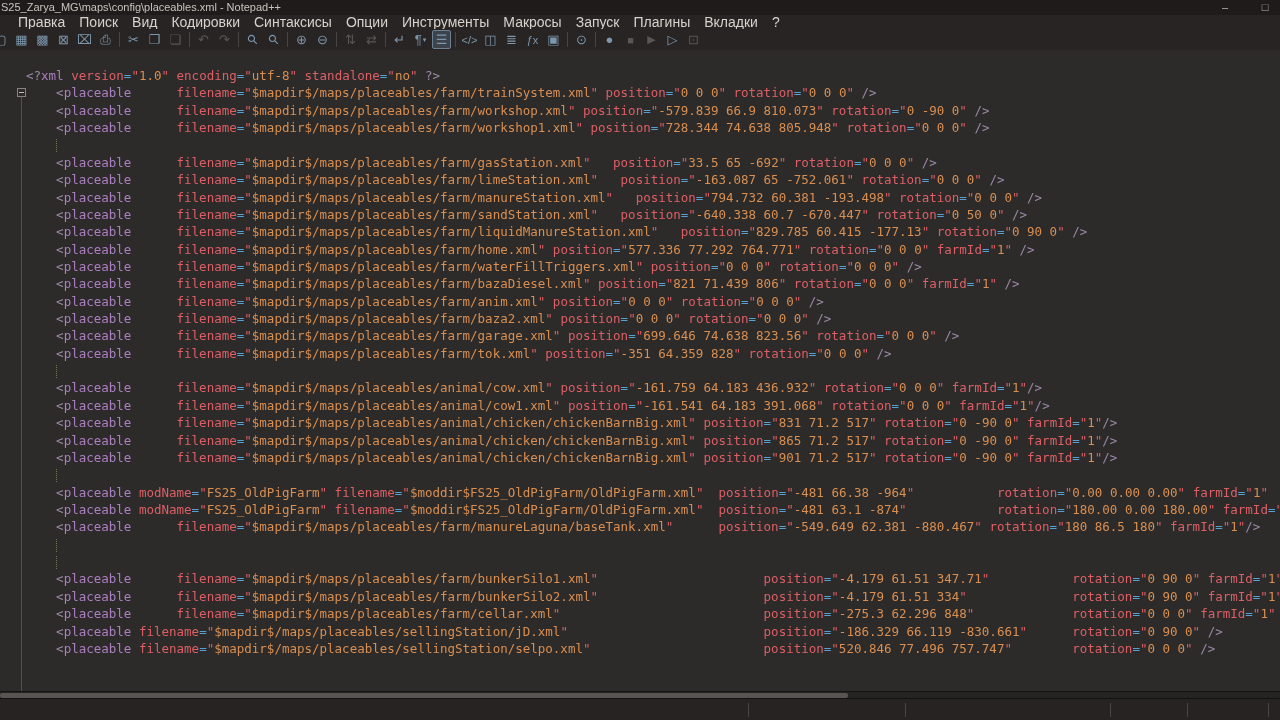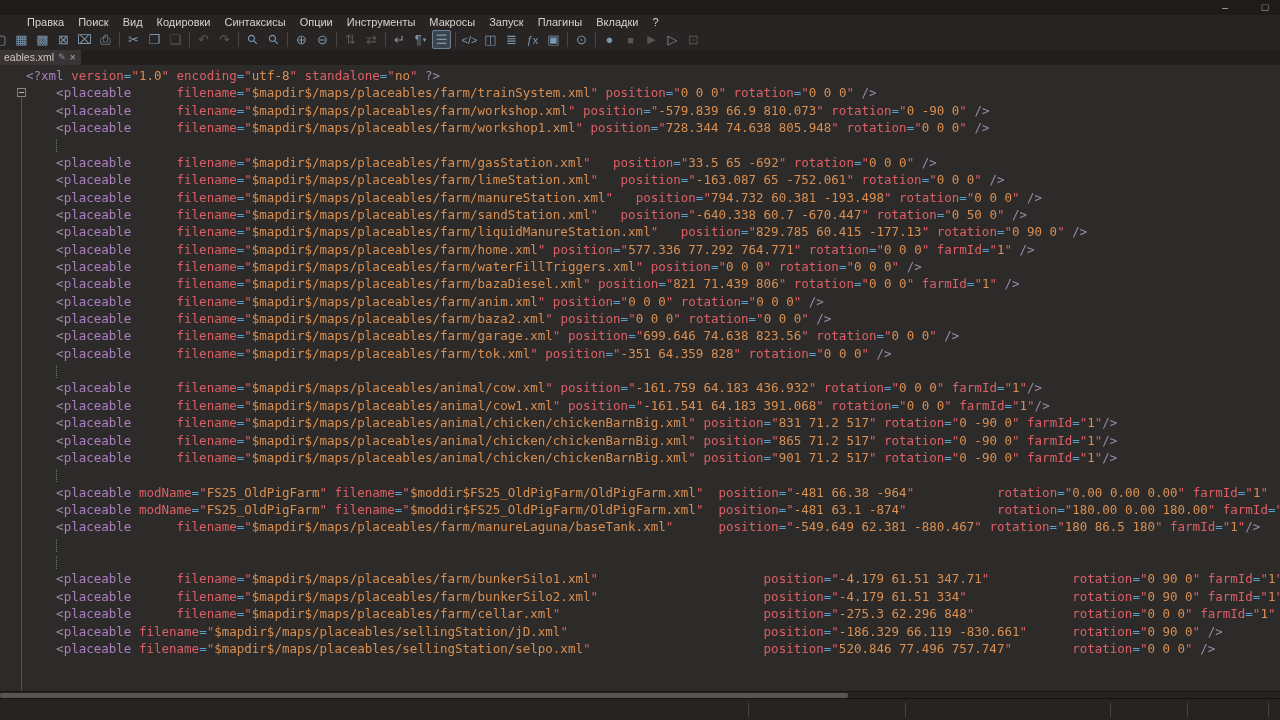"S25_Zarya_MG\maps\config\placeables.xml" span.title { html: none -> <span>S25_Zarya_MG\maps\config\placeables.xml - Notepad++</span> }
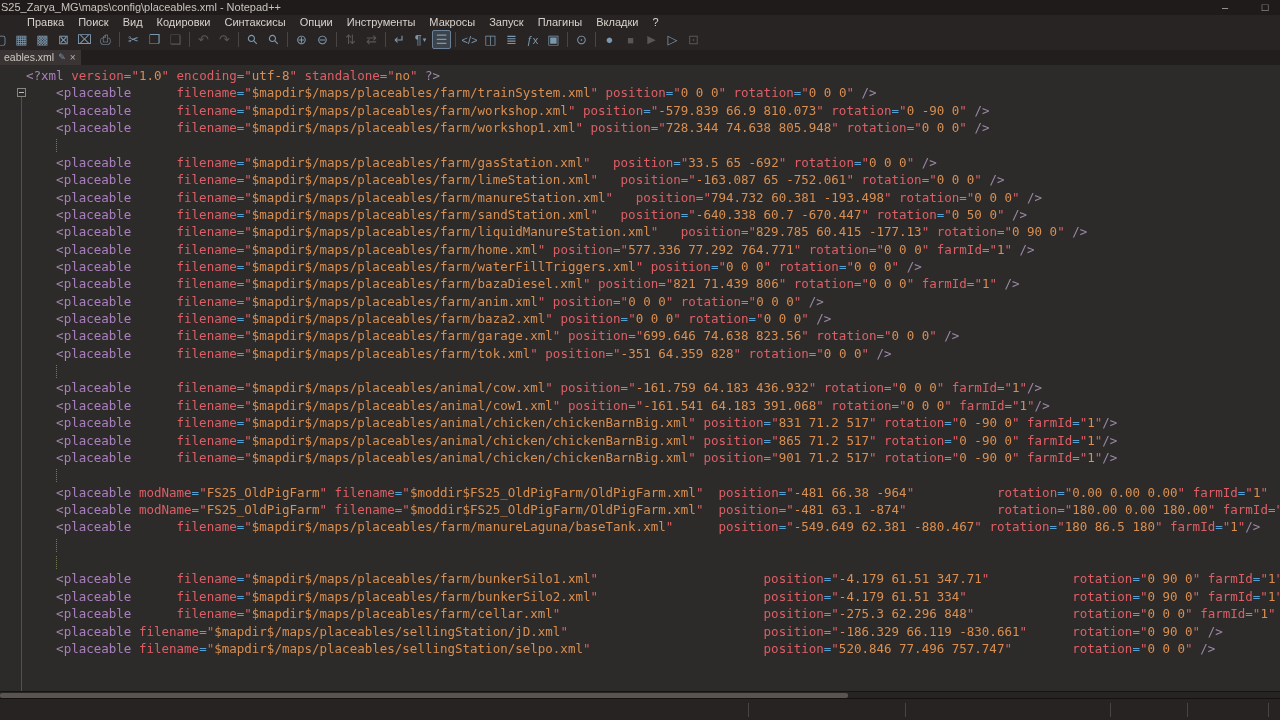"Правка Поиск Вид Кодировки Синтаксисы" .menubar { font-size: 11px -> 14px; padding-left: 20px -> 11px }
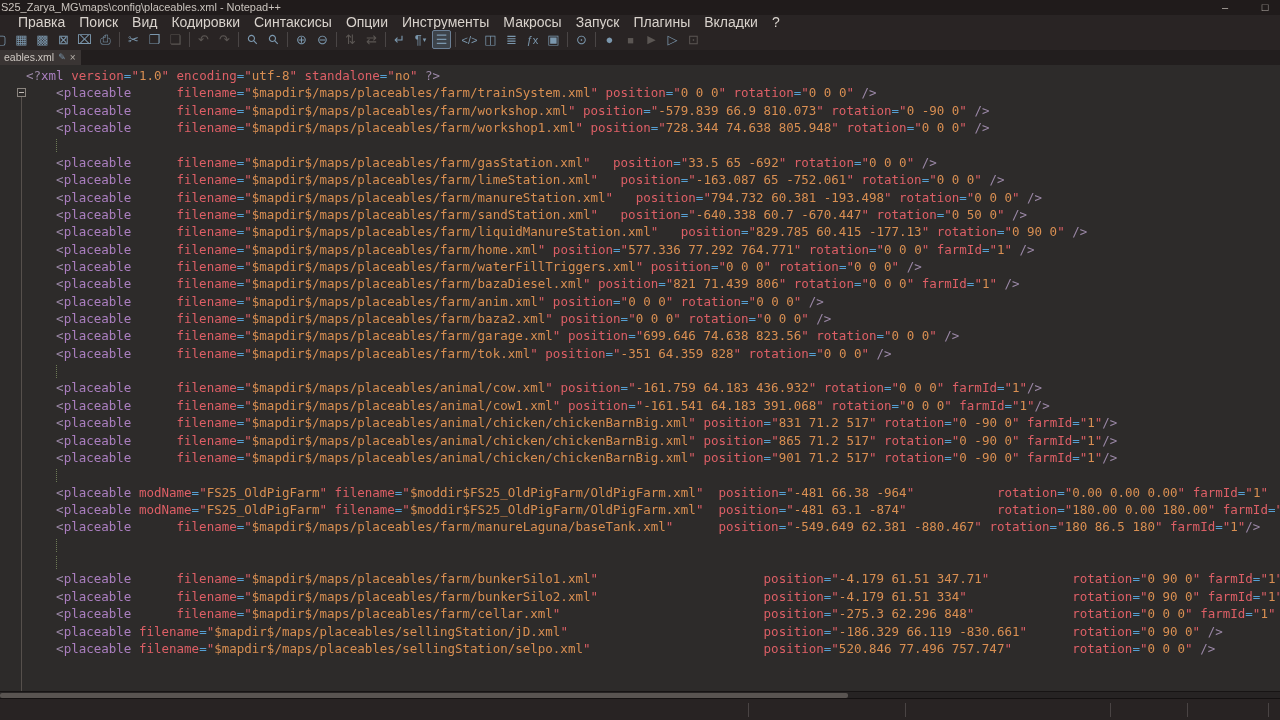"eables.xml" div.tabbar { html: <div> <div> <span>eables.xml</span> <span>✎</span> <span>×</span> </div> </div> -> none }
